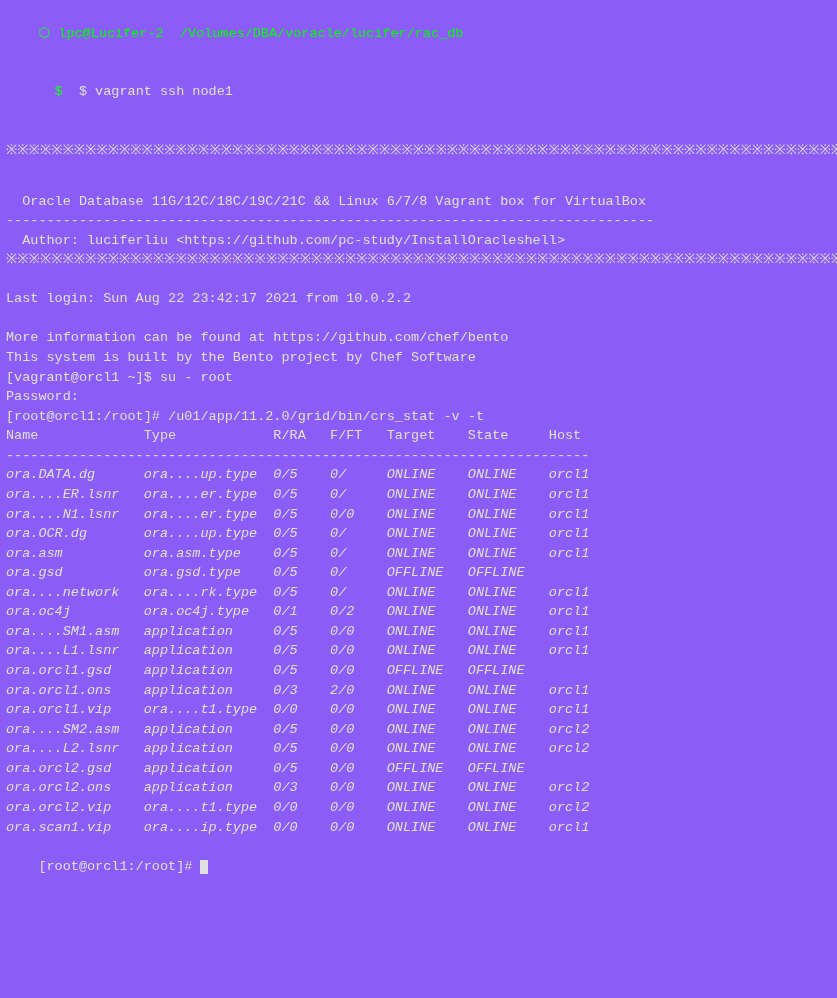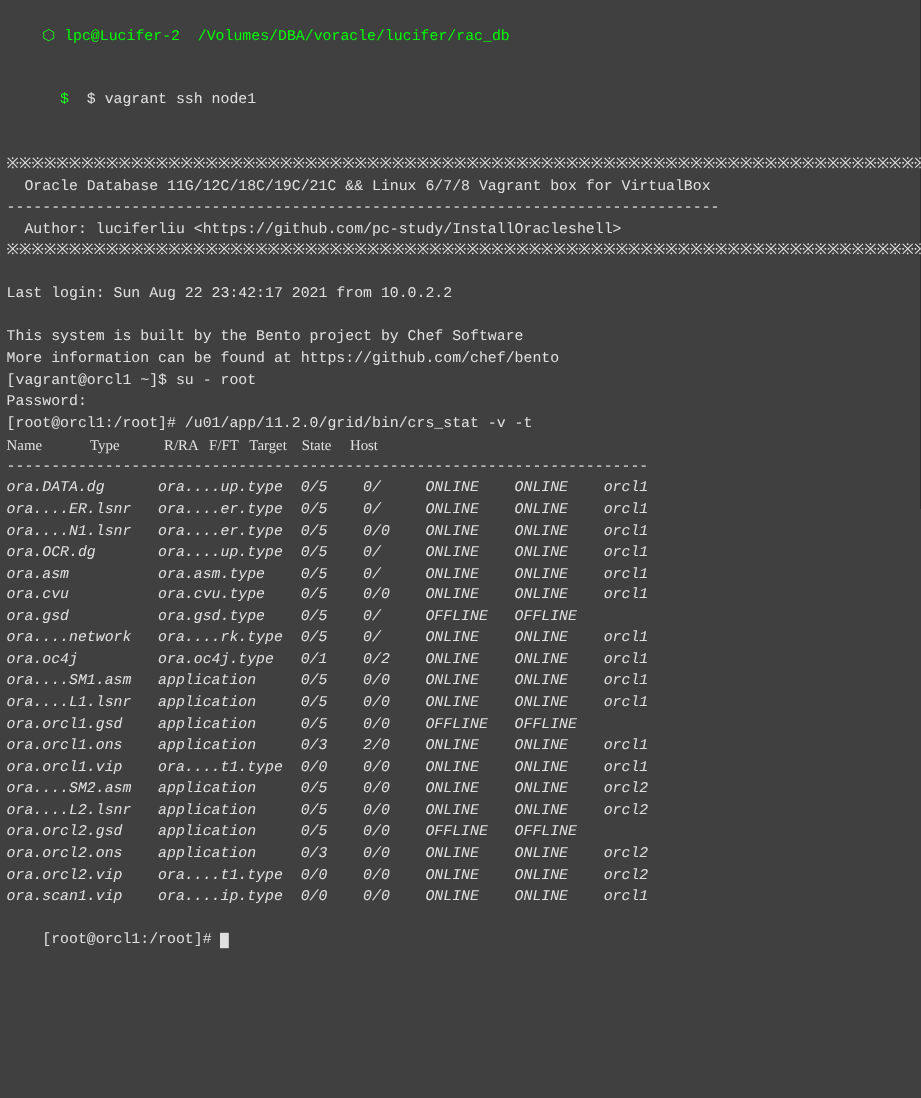"⬡ lpc@Lucifer-2" .terminal { background: #404040 -> #8b5cf6 }
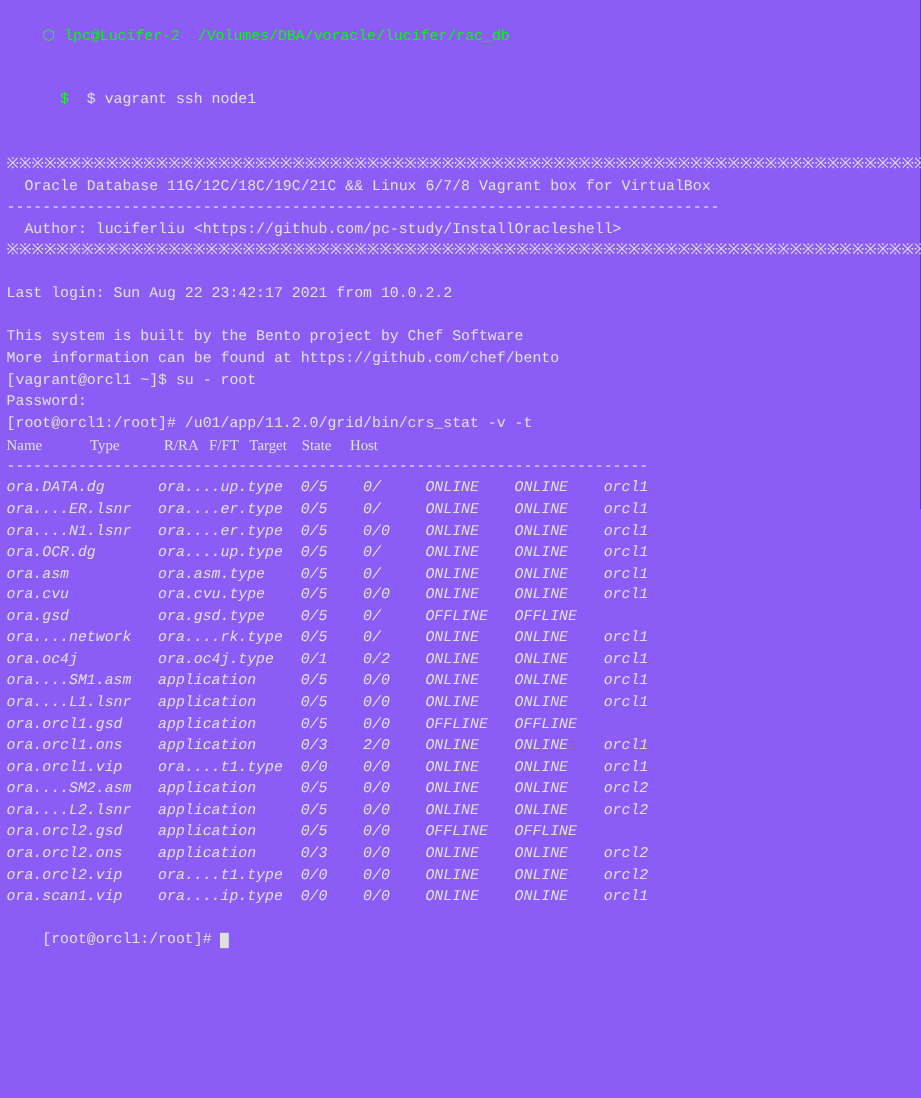"Oracle Database 11G/12C/18C/19C/21C &&" .info-line { margin-top: none -> 31px }
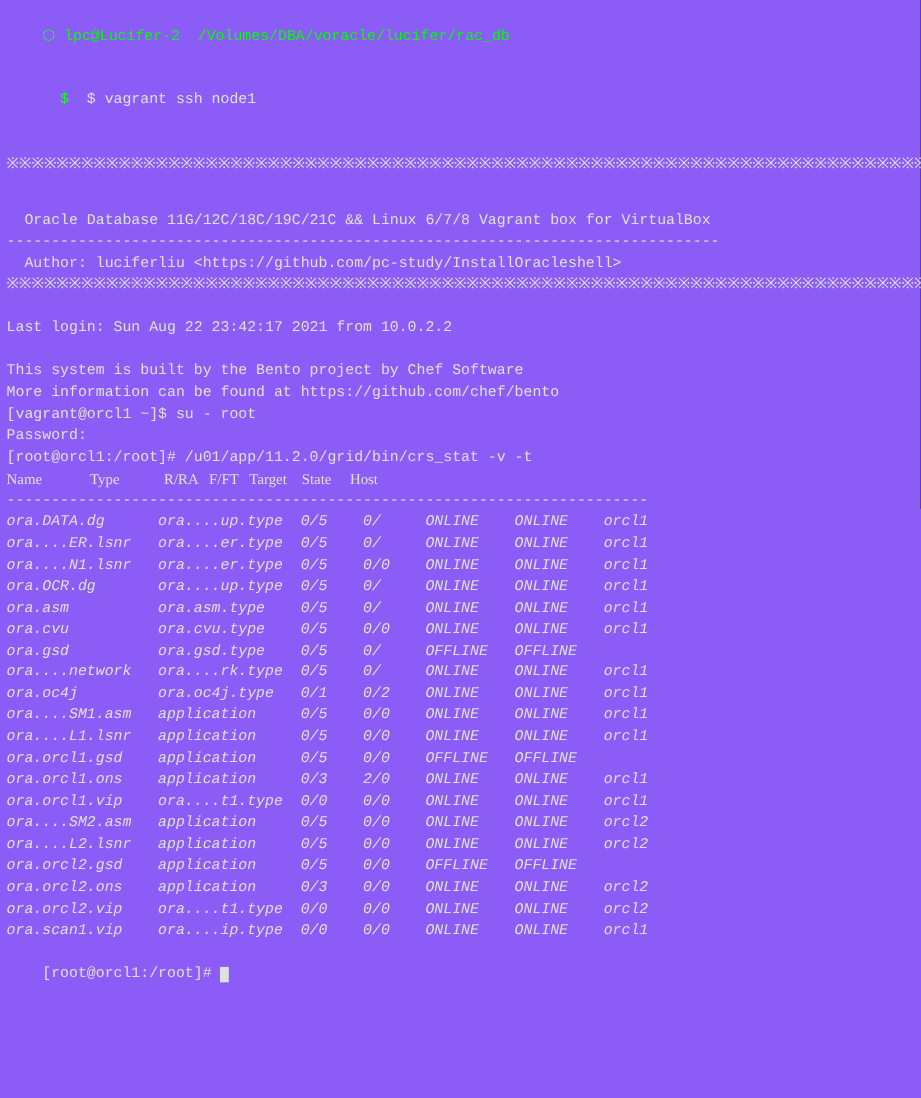"This system is built by" div.system-line { order: before "More information can be found" -> after "More information can be found" }
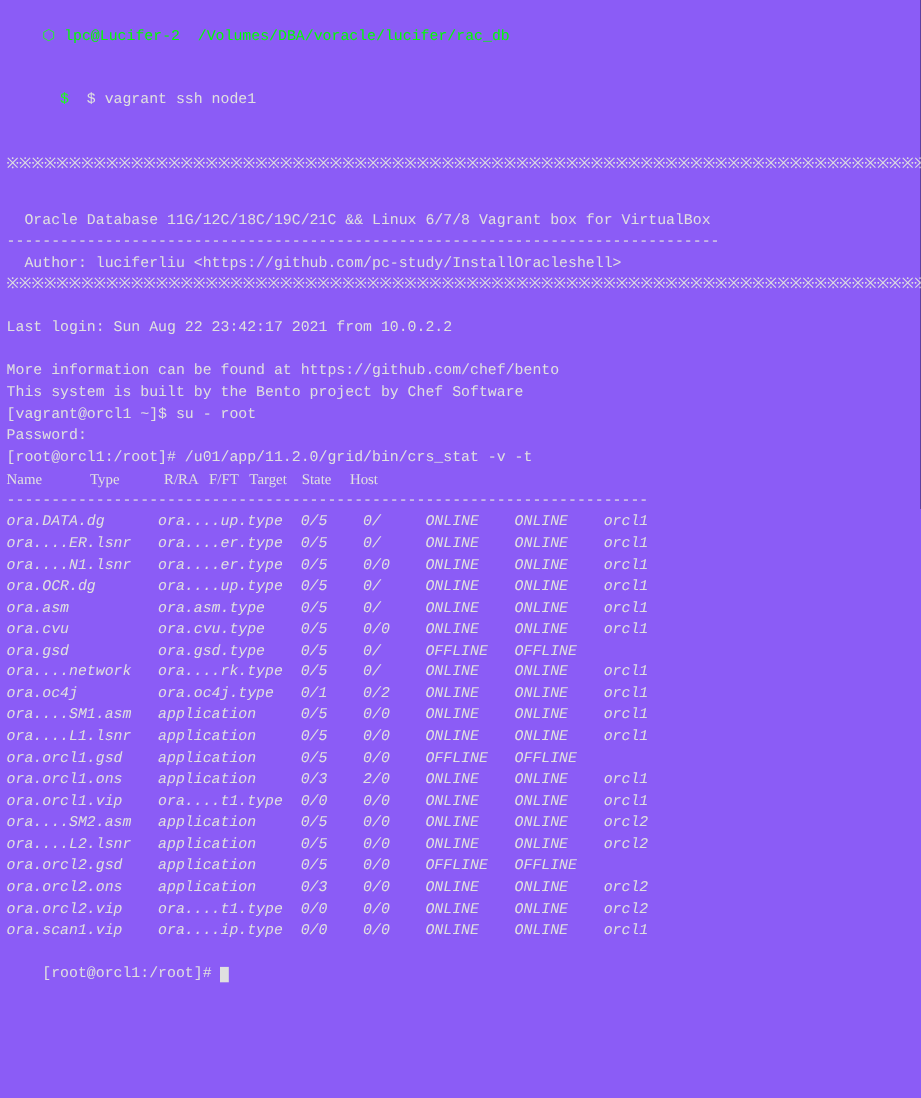"Name Type R/RA F/FT Target" .table-header { font-family: Liberation Serif, serif -> none }
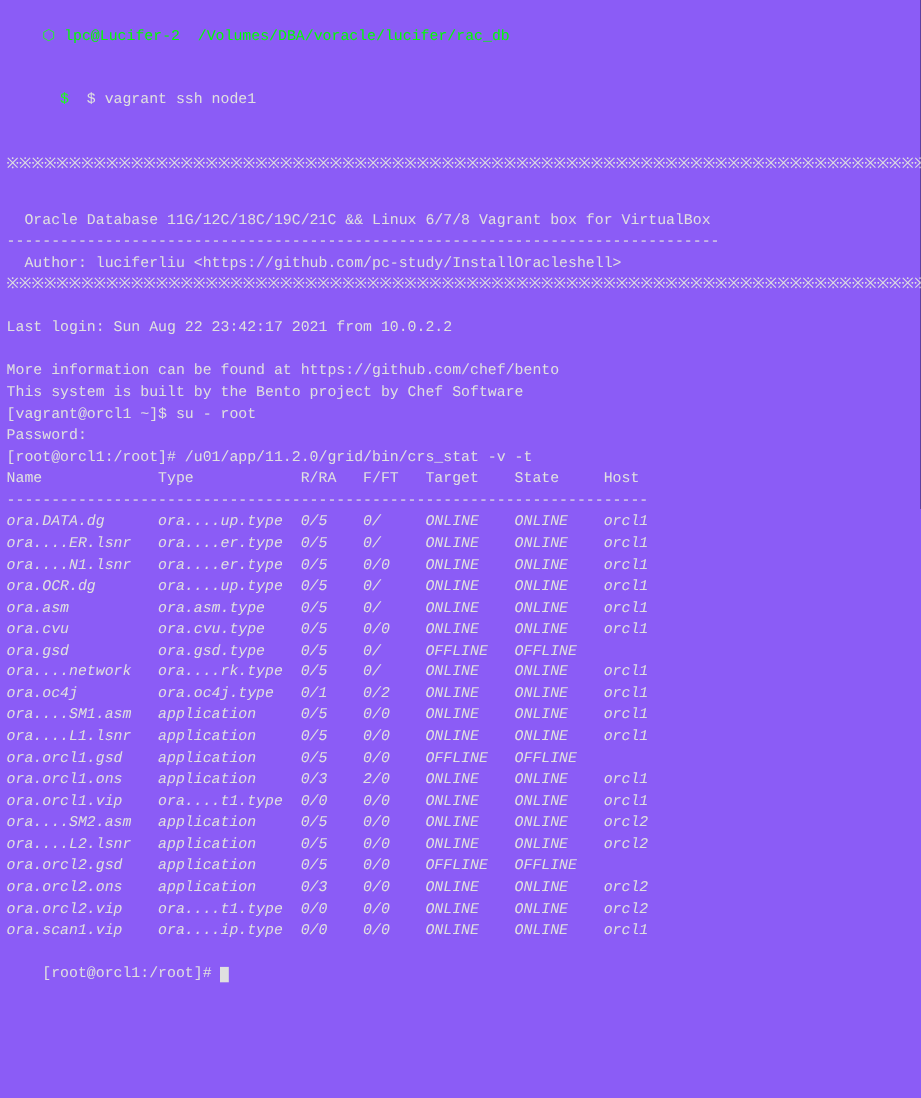"ora.cvu ora.cvu.type 0/5 0/0 ONLINE" div.table-row-line { html: <div>ora.cvu ora.cvu.type 0/5 0/0 ONLINE ONLINE orcl1</div> -> none }
